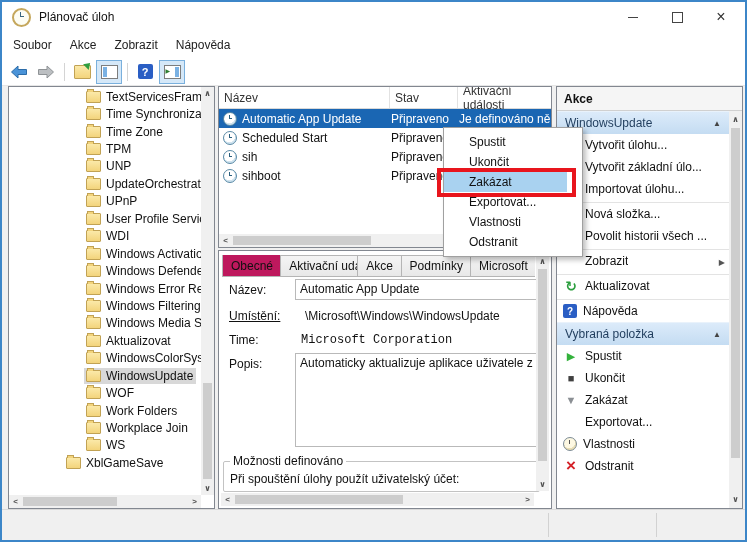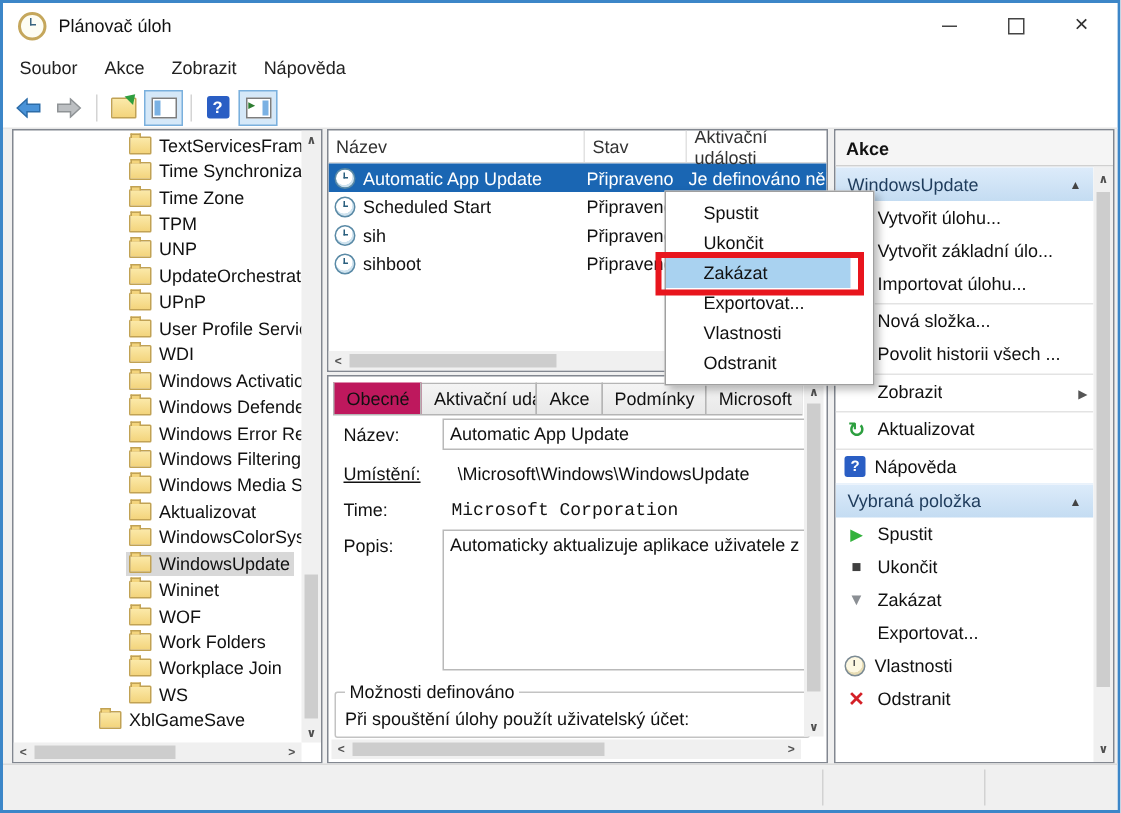"Wininet" div.tree-row { html: <div> <span> <span></span> <span>Wininet</span> </span> </div> -> none }
